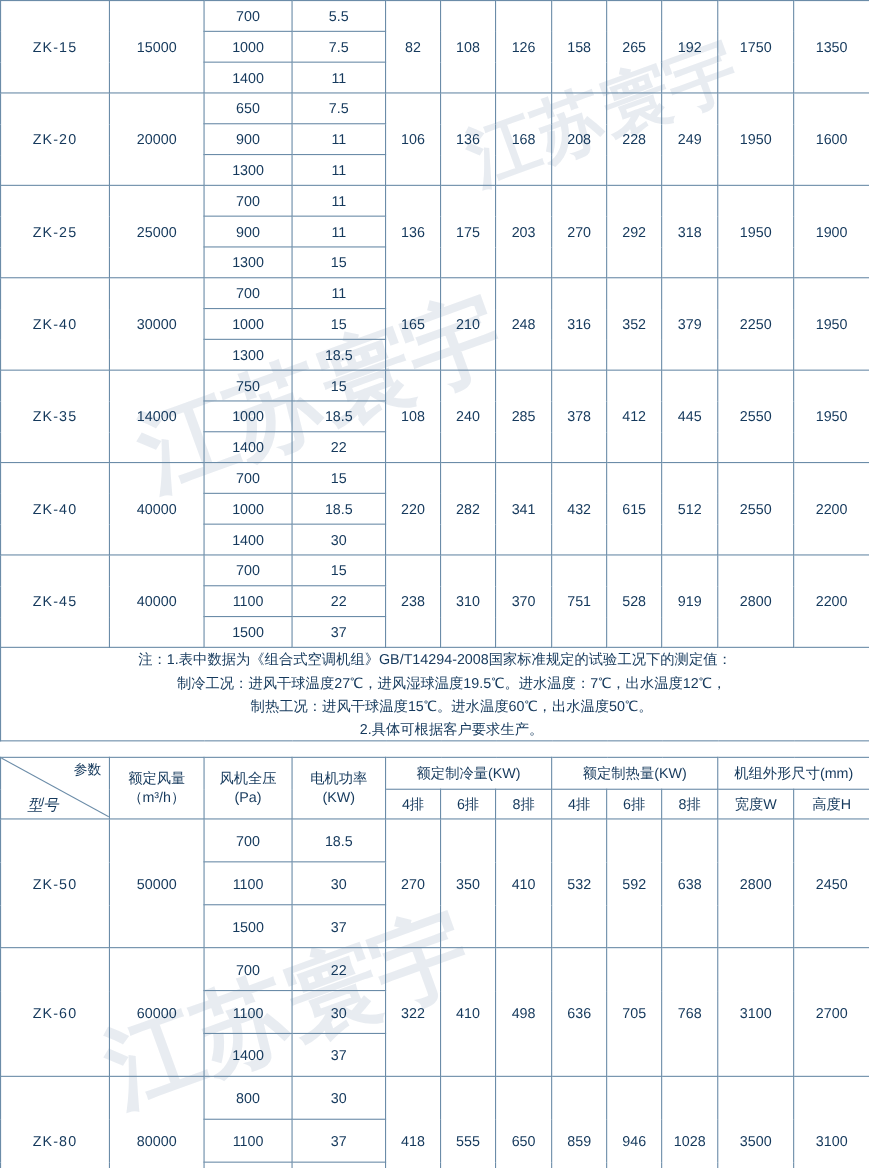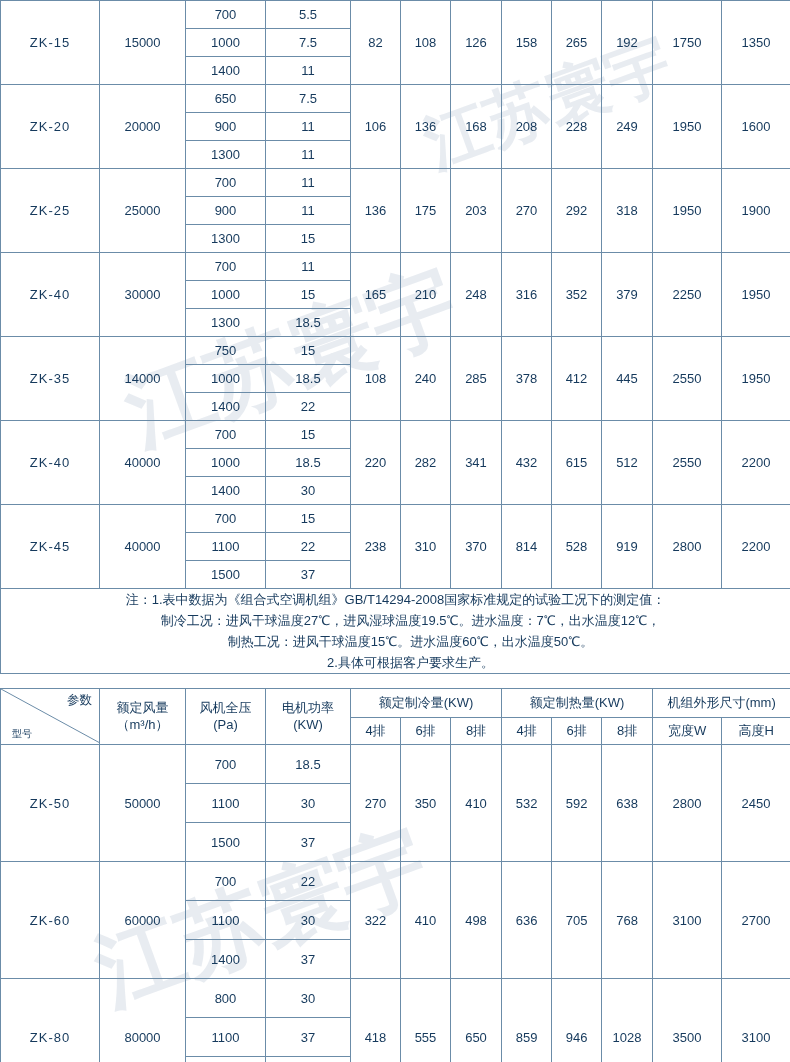"814" td.cell-white { text: 814 -> 751 }
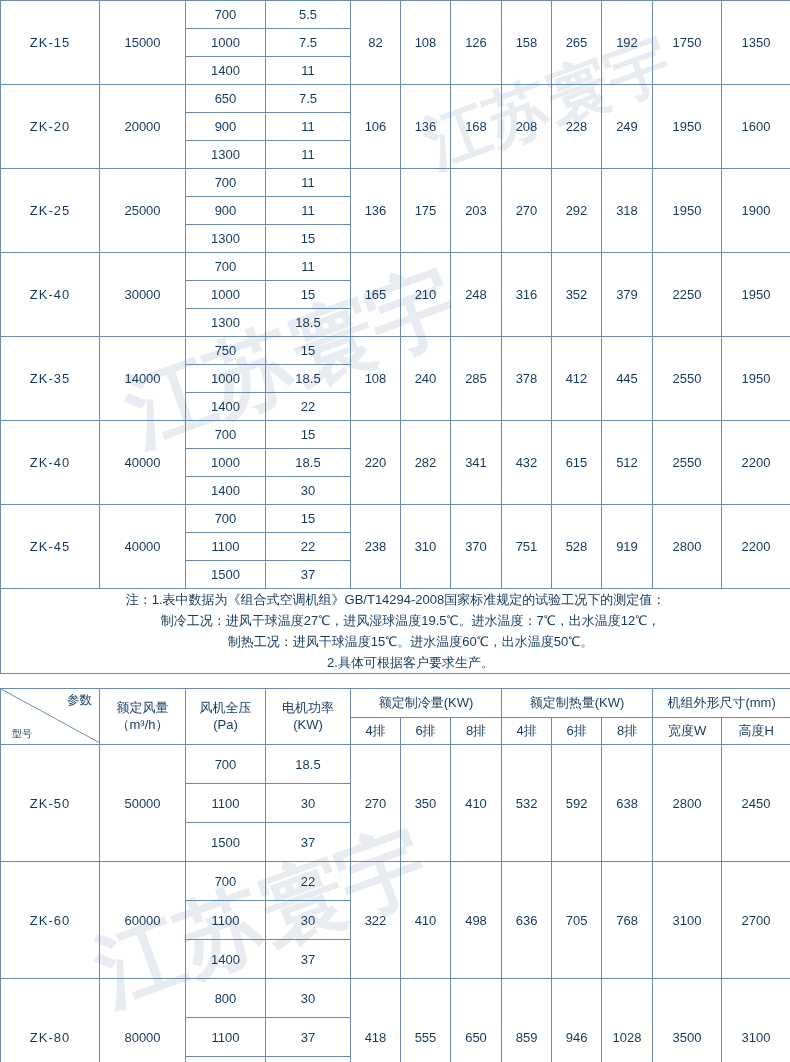"型号" .diag-cell .p2 { font-size: 10px -> 14px; font-style: none -> italic; left: 11px -> 24px }
